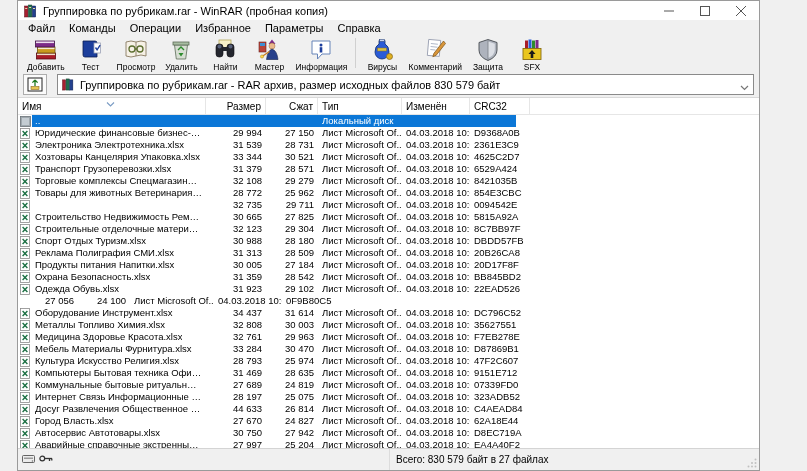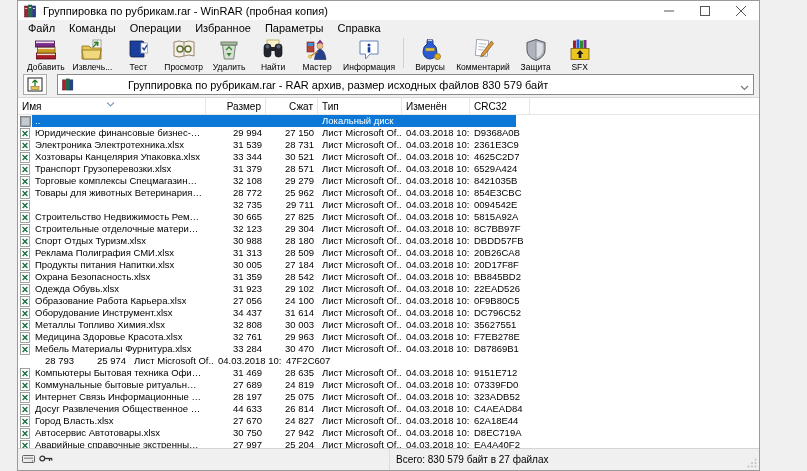"Извлечь..." div.tb-btn { html: <div> <span> <svg> <rect></rect> <line></line> <line></line> <path></path> <path></path> <path></path> </svg> </span> <span>Извлечь...</span> </div> -> none }
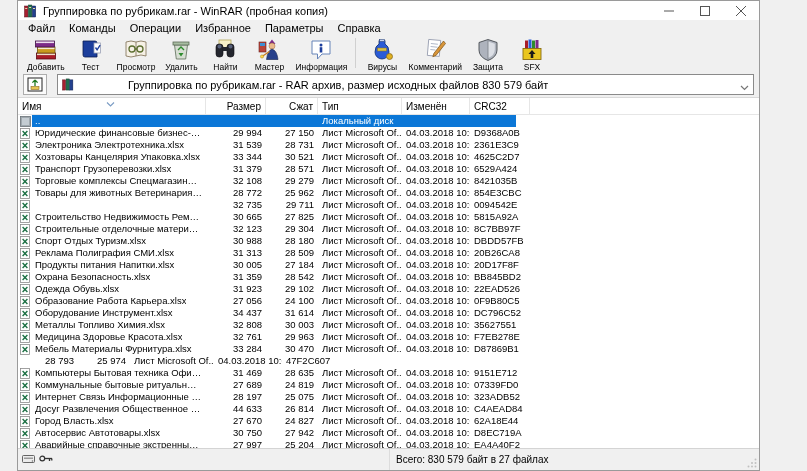"Группировка по рубрикам.rar - RAR" .combo { gap: 48px -> none }
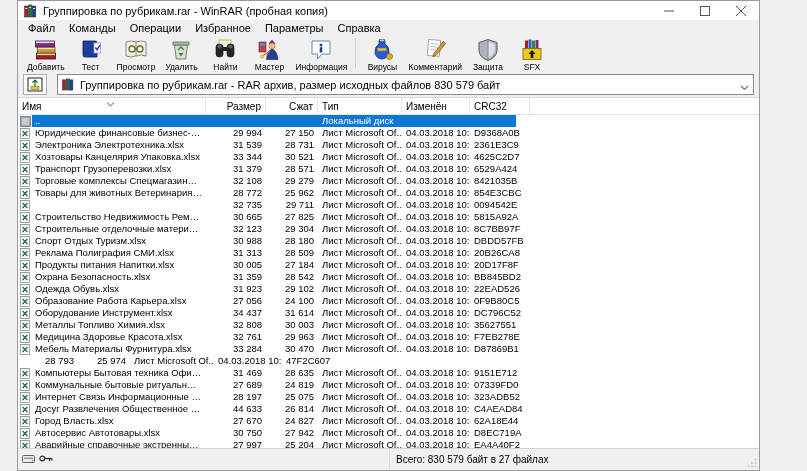"Образование Работа Карьера.xlsx" span.cell { html: <span> <span> <svg> <rect></rect> <path></path> </svg> </span> <span>Образование Работа Карьера.xlsx</span> </span> -> none }
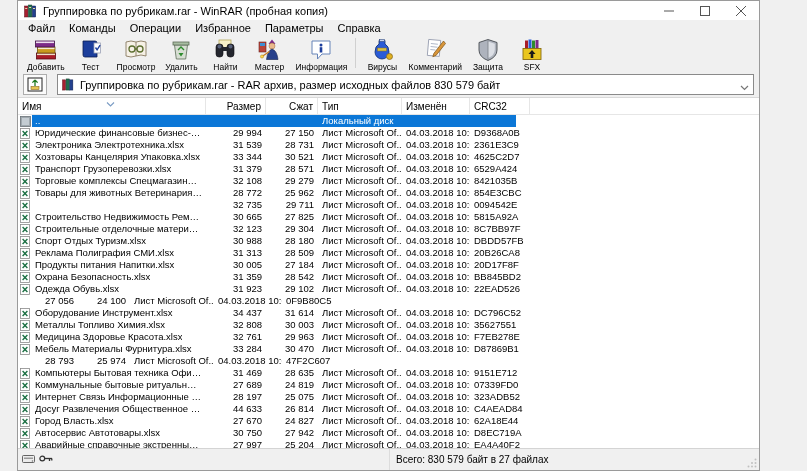"Культура Искусство Религия.xlsx" span.cell { html: none -> <span> <span> <svg> <rect></rect> <path></path> </svg> </span> <span>Культура Искусство Религия.xlsx</span> </span> }
